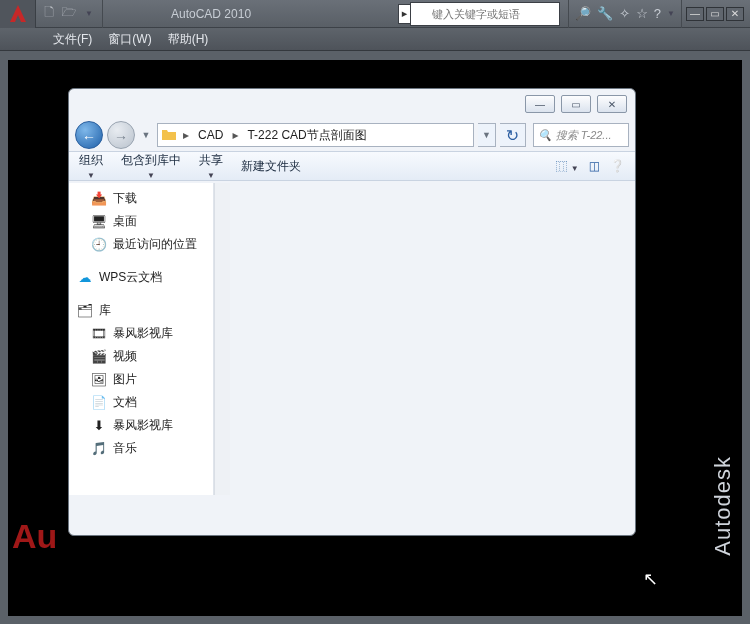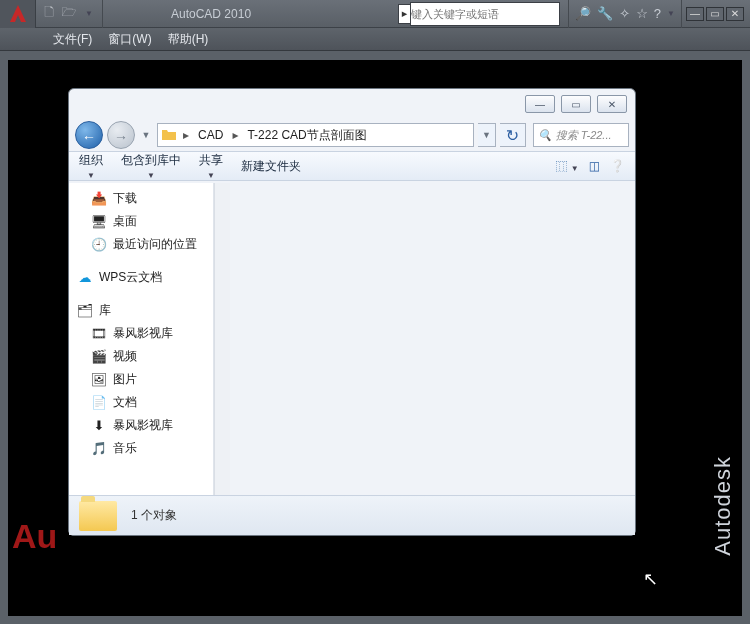"键入关键字或短语" .ac-search input { padding: 0 0 -> 0 21px }
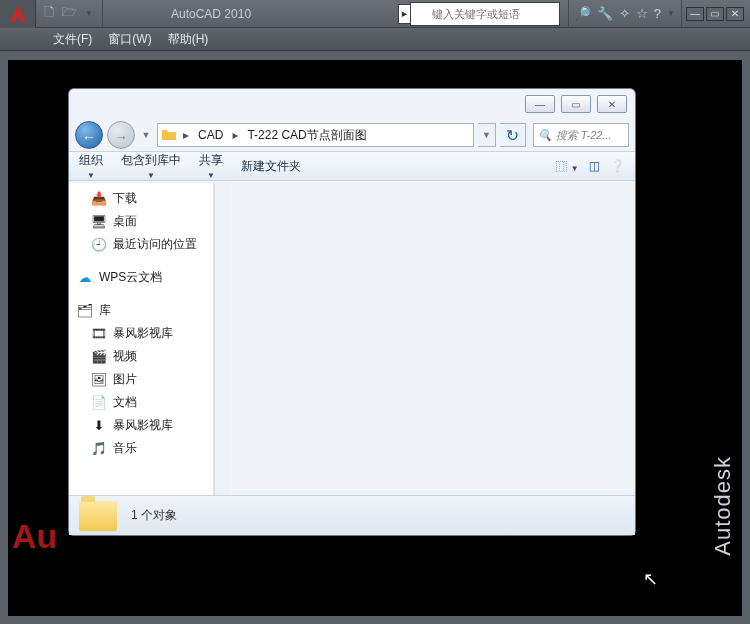"1 个对象" div.ex-status { html: <div> <div></div> <span>1 个对象</span> </div> -> none }
